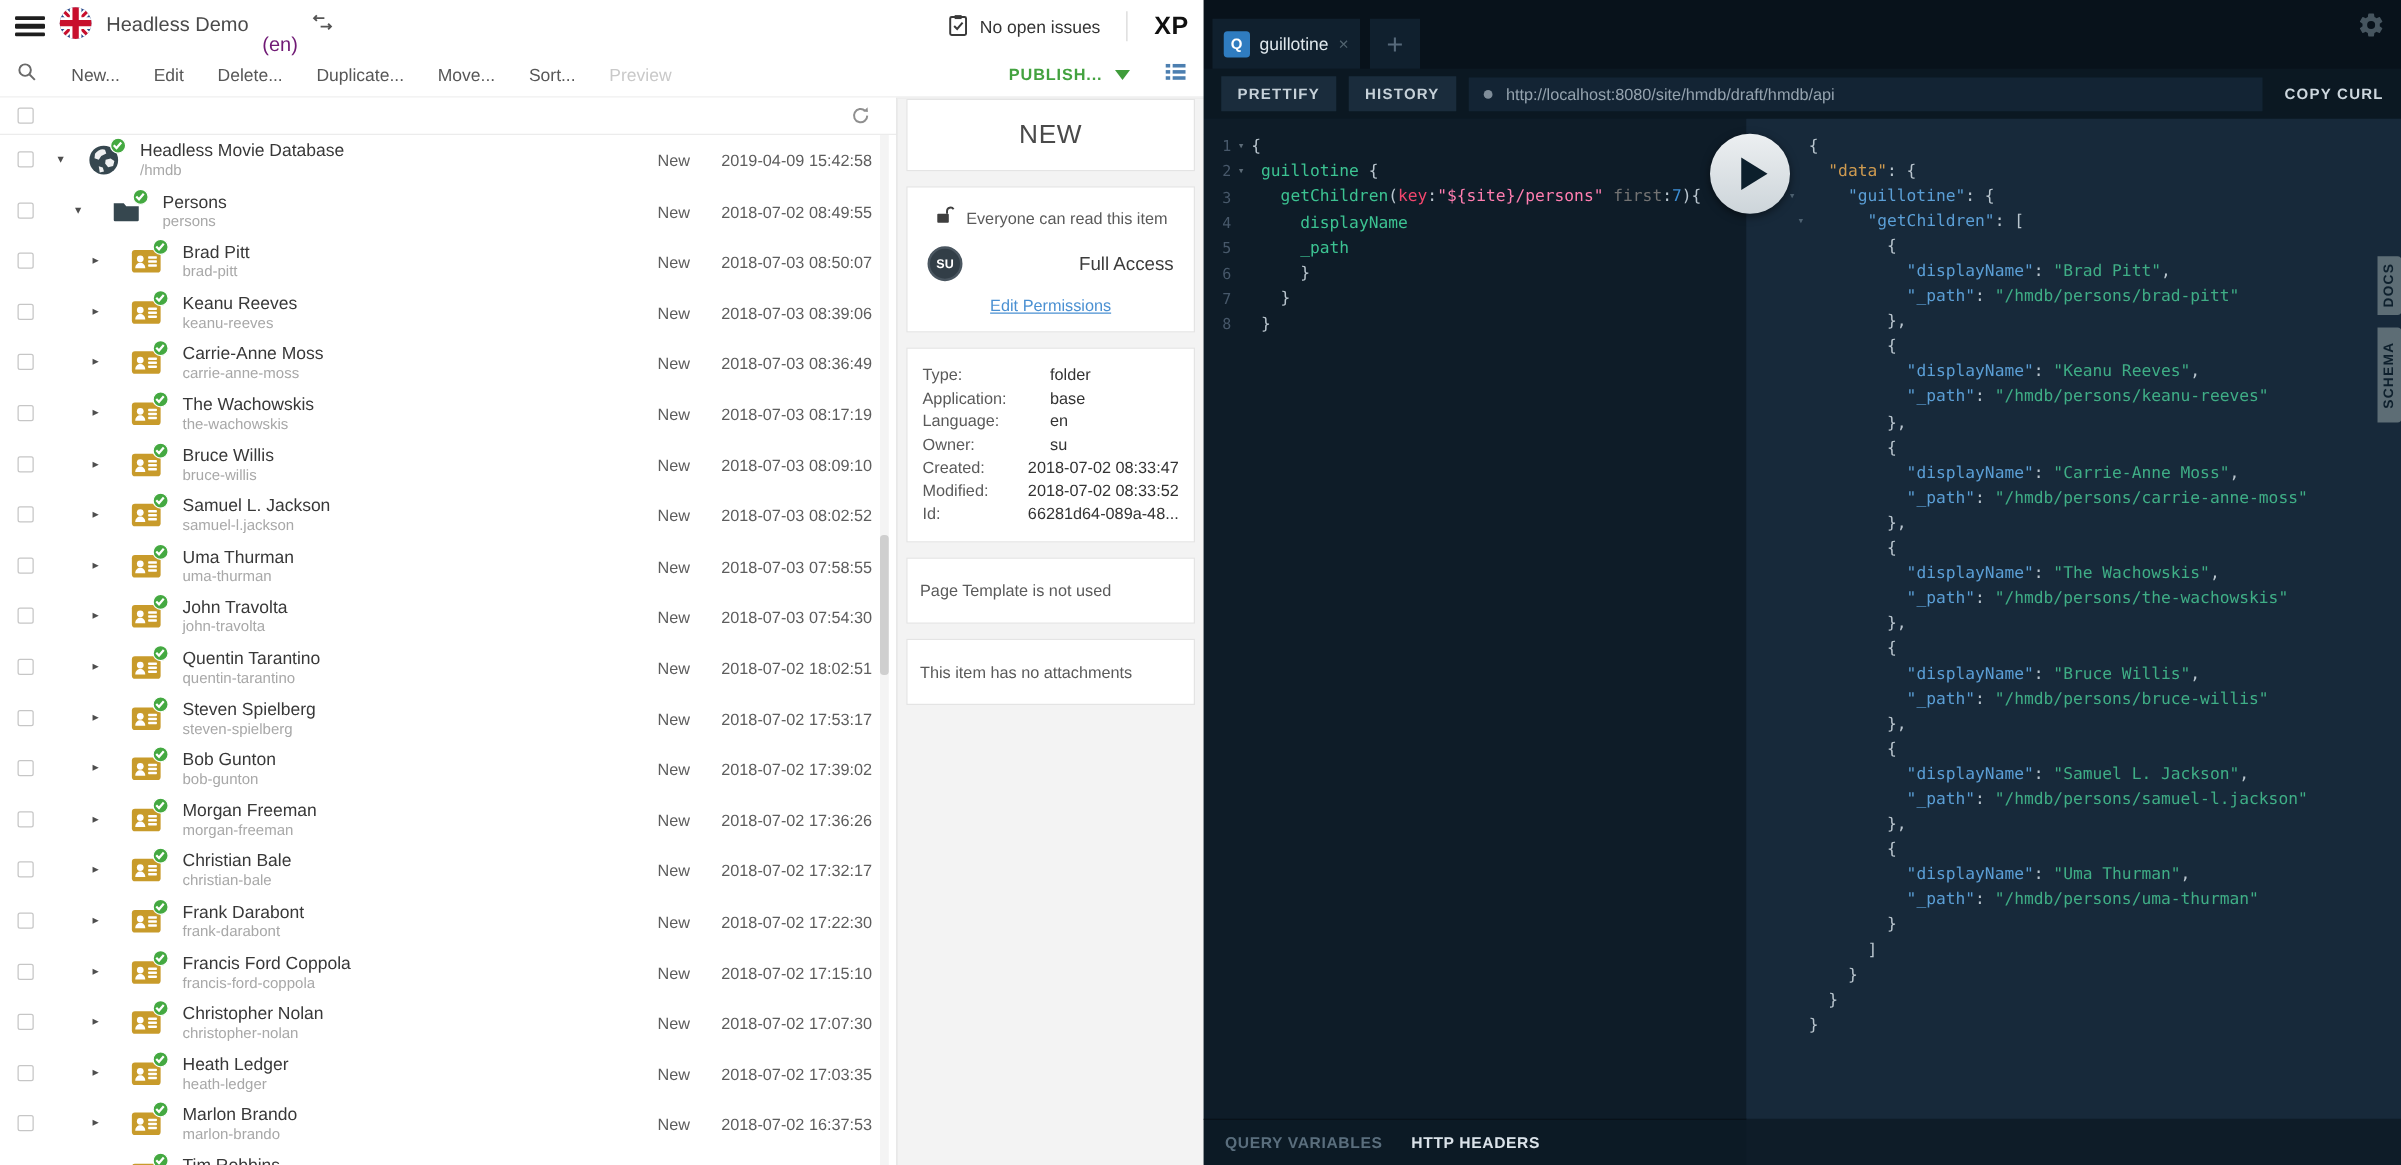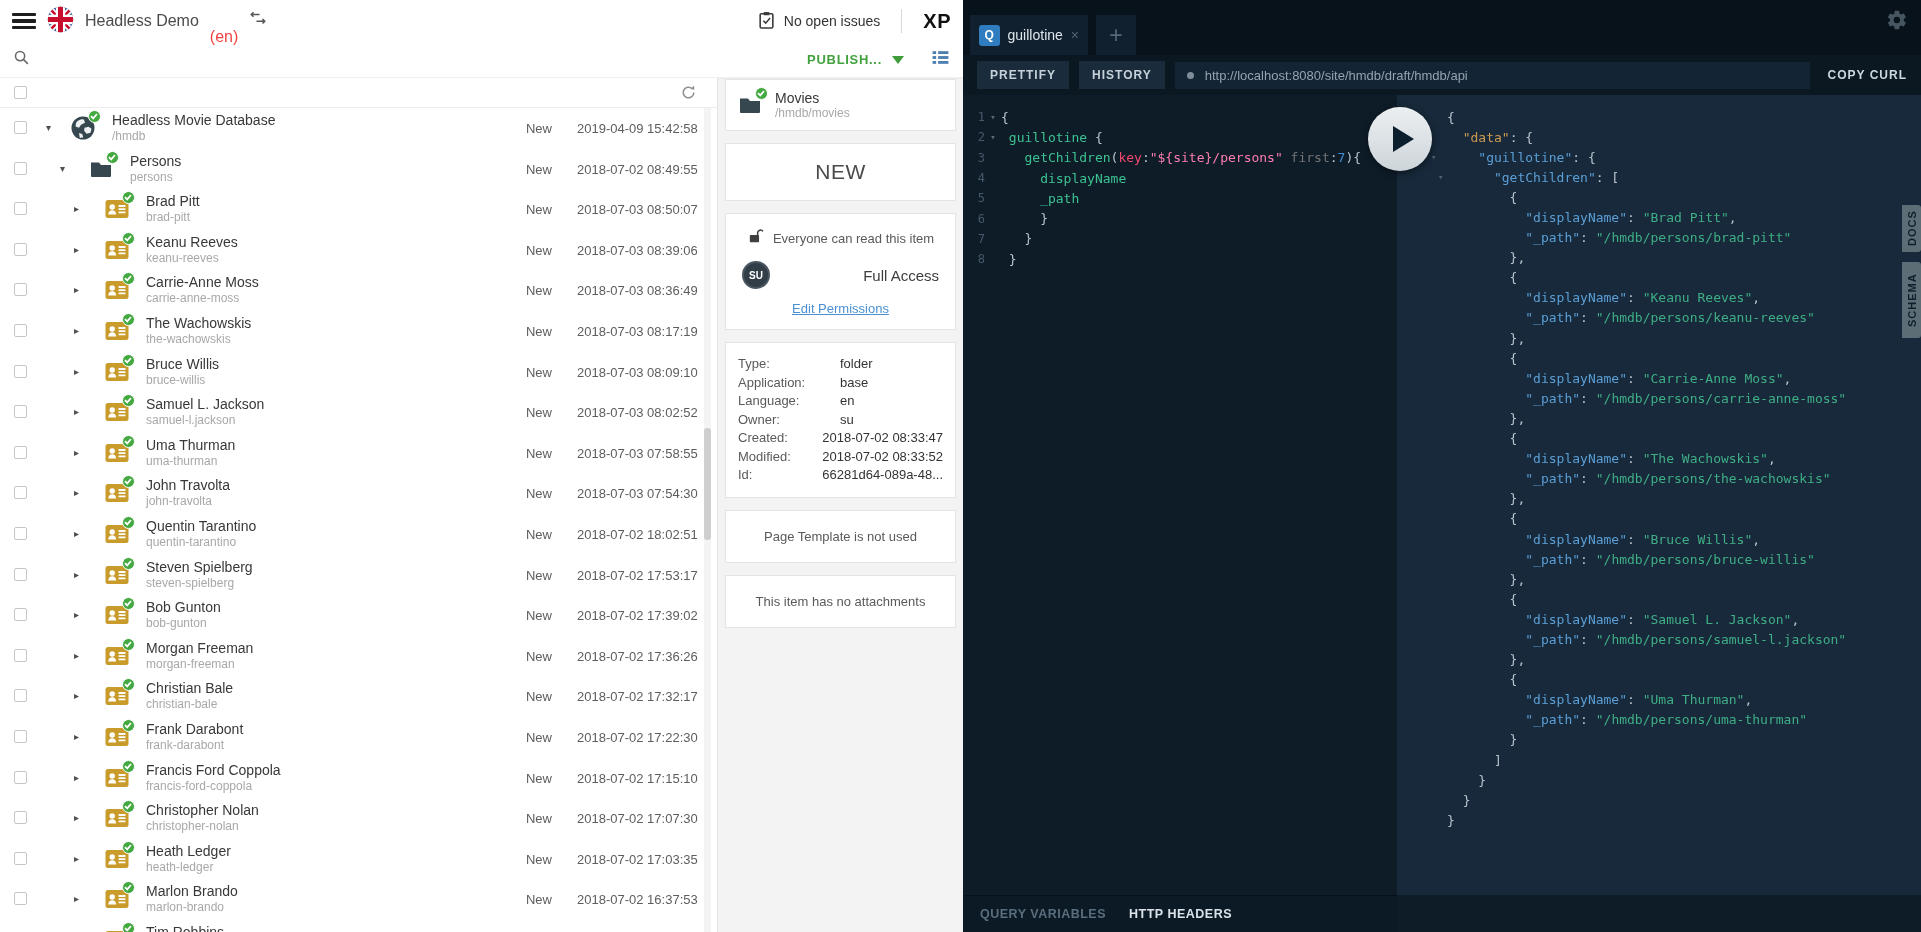"(en)" .locale { color: #ef4444 -> #701a75 }
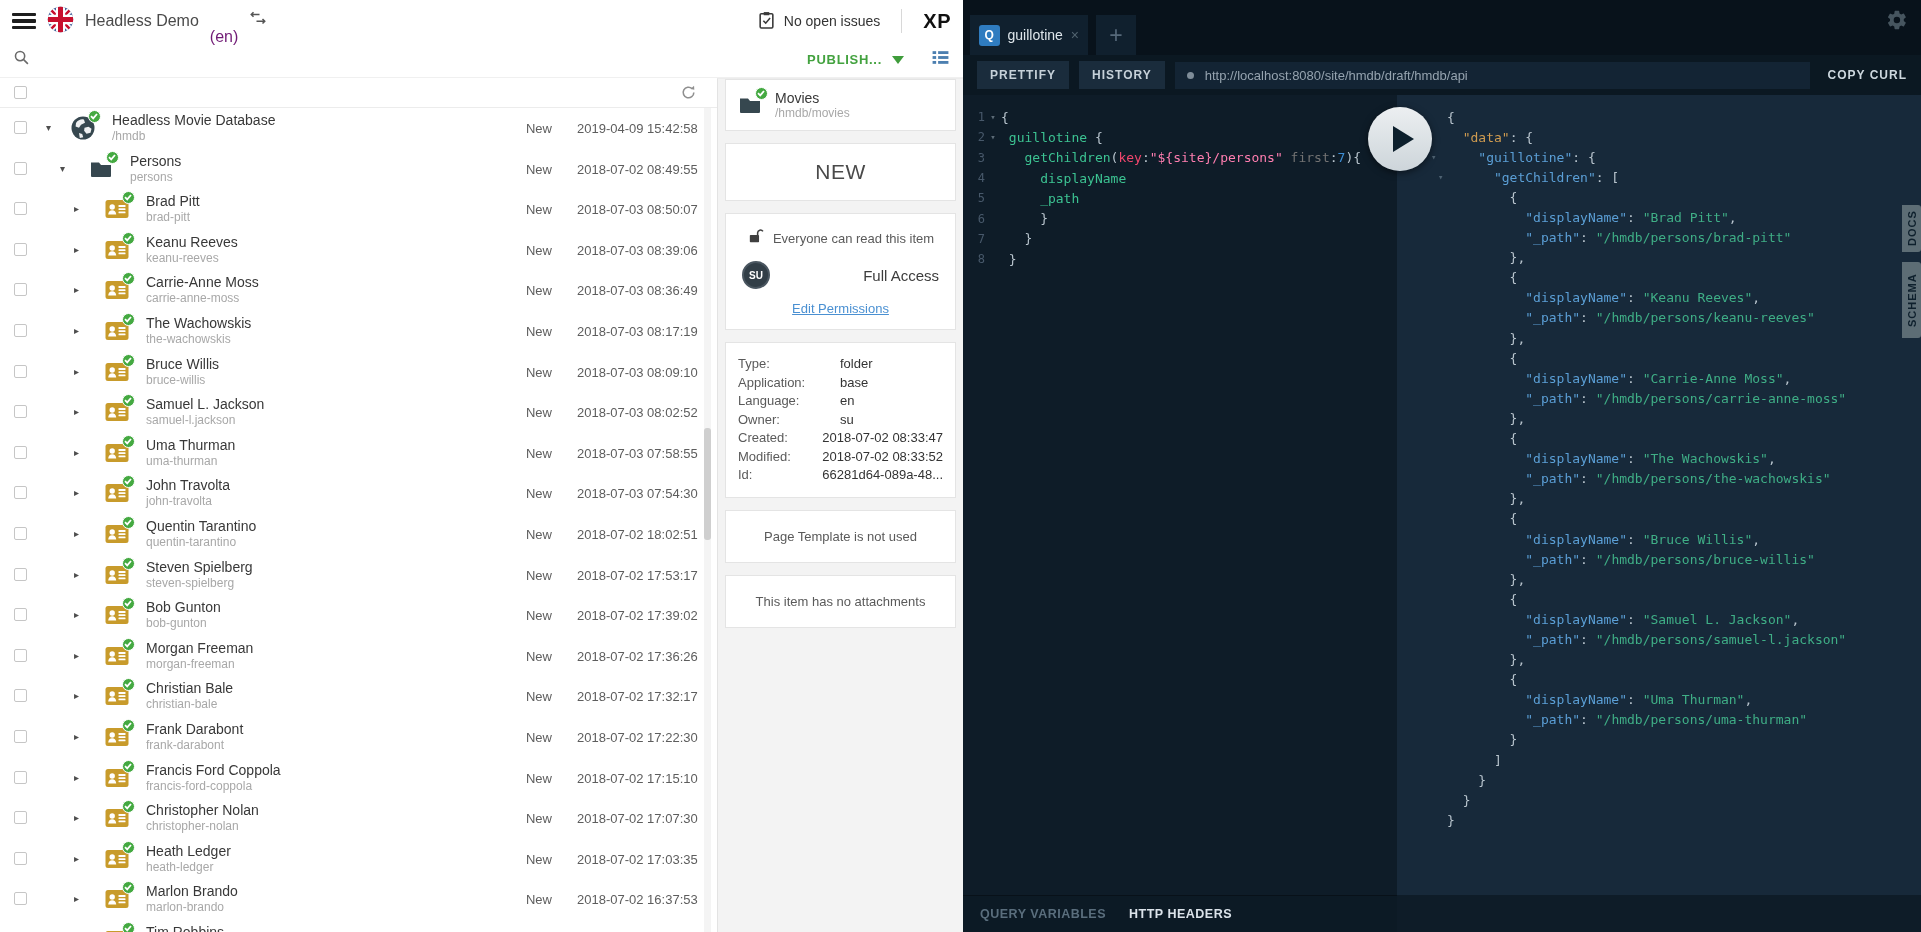"New..." span { html: none -> <span> <span>New...</span> <span>Edit</span> <span>Delete...</span> <span>Duplicate...</span> <span>Move...</span> <span>Sort...</span> <span>Preview</span> </span> }
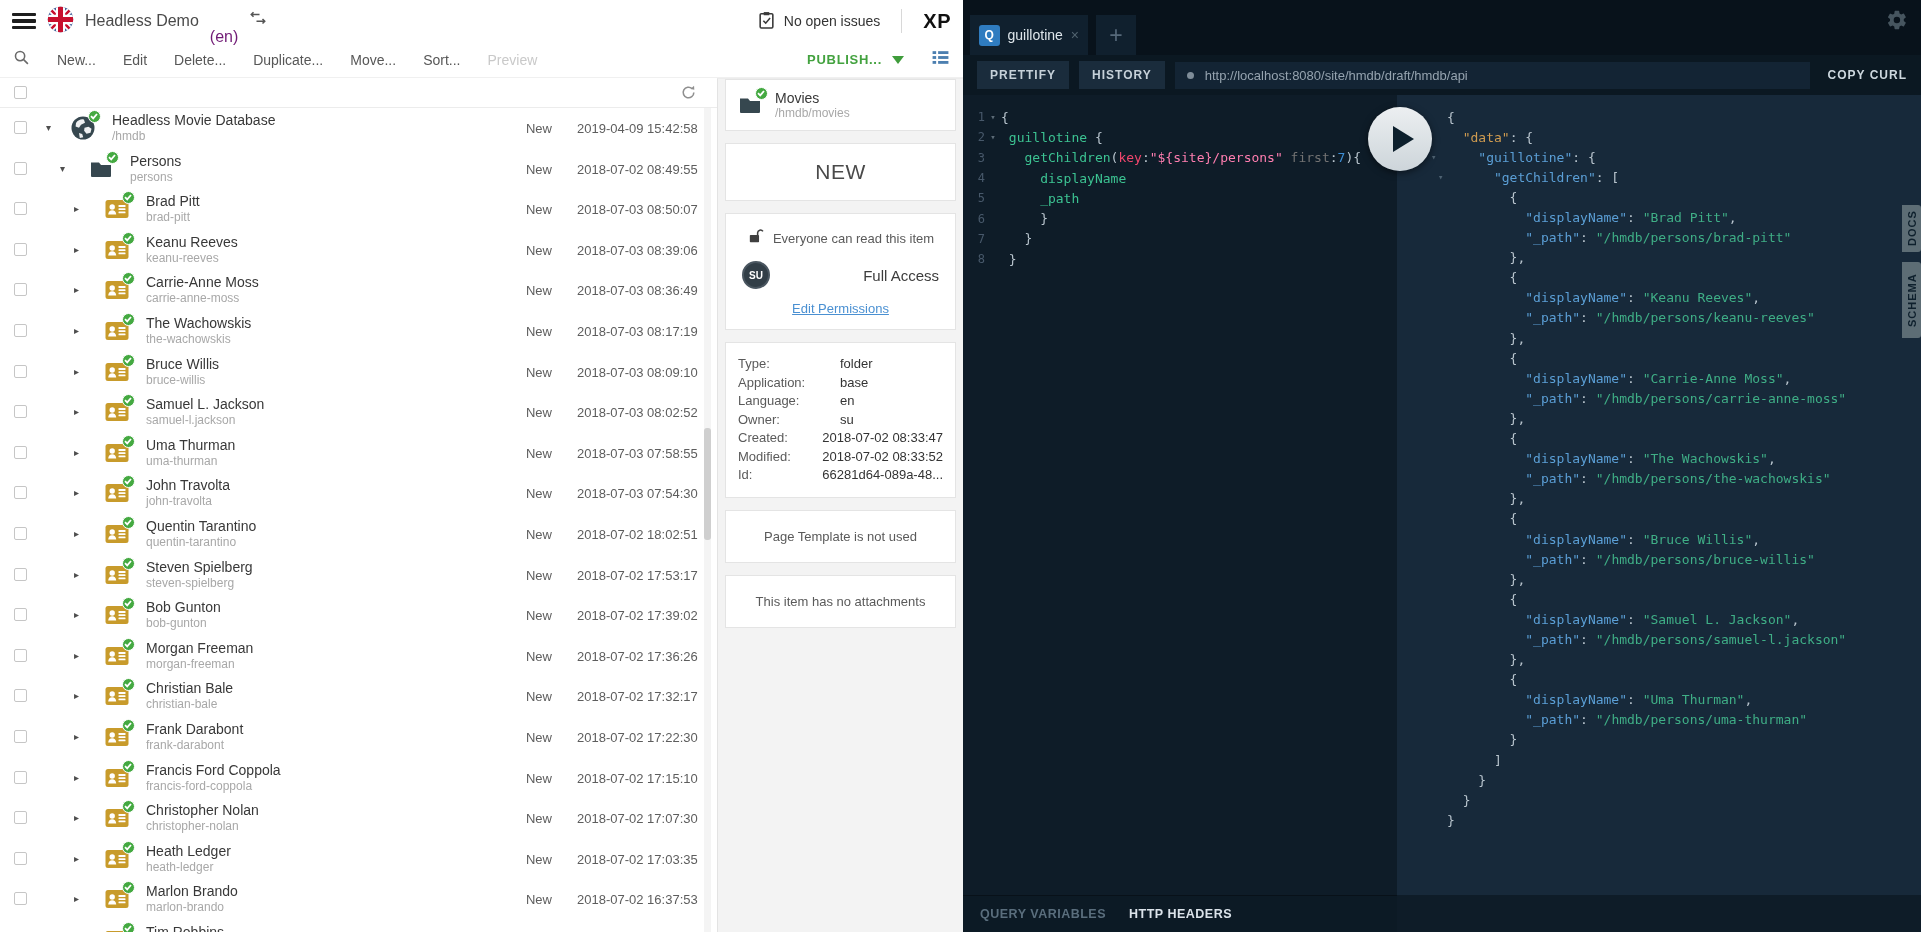"Movies" div.card { html: <div> <span> <svg> <path></path> </svg> <span> <svg> <path></path> </svg> </span> </span> <span> <div>Movies</div> <div>/hmdb/movies</div> </span> </div> -> none }
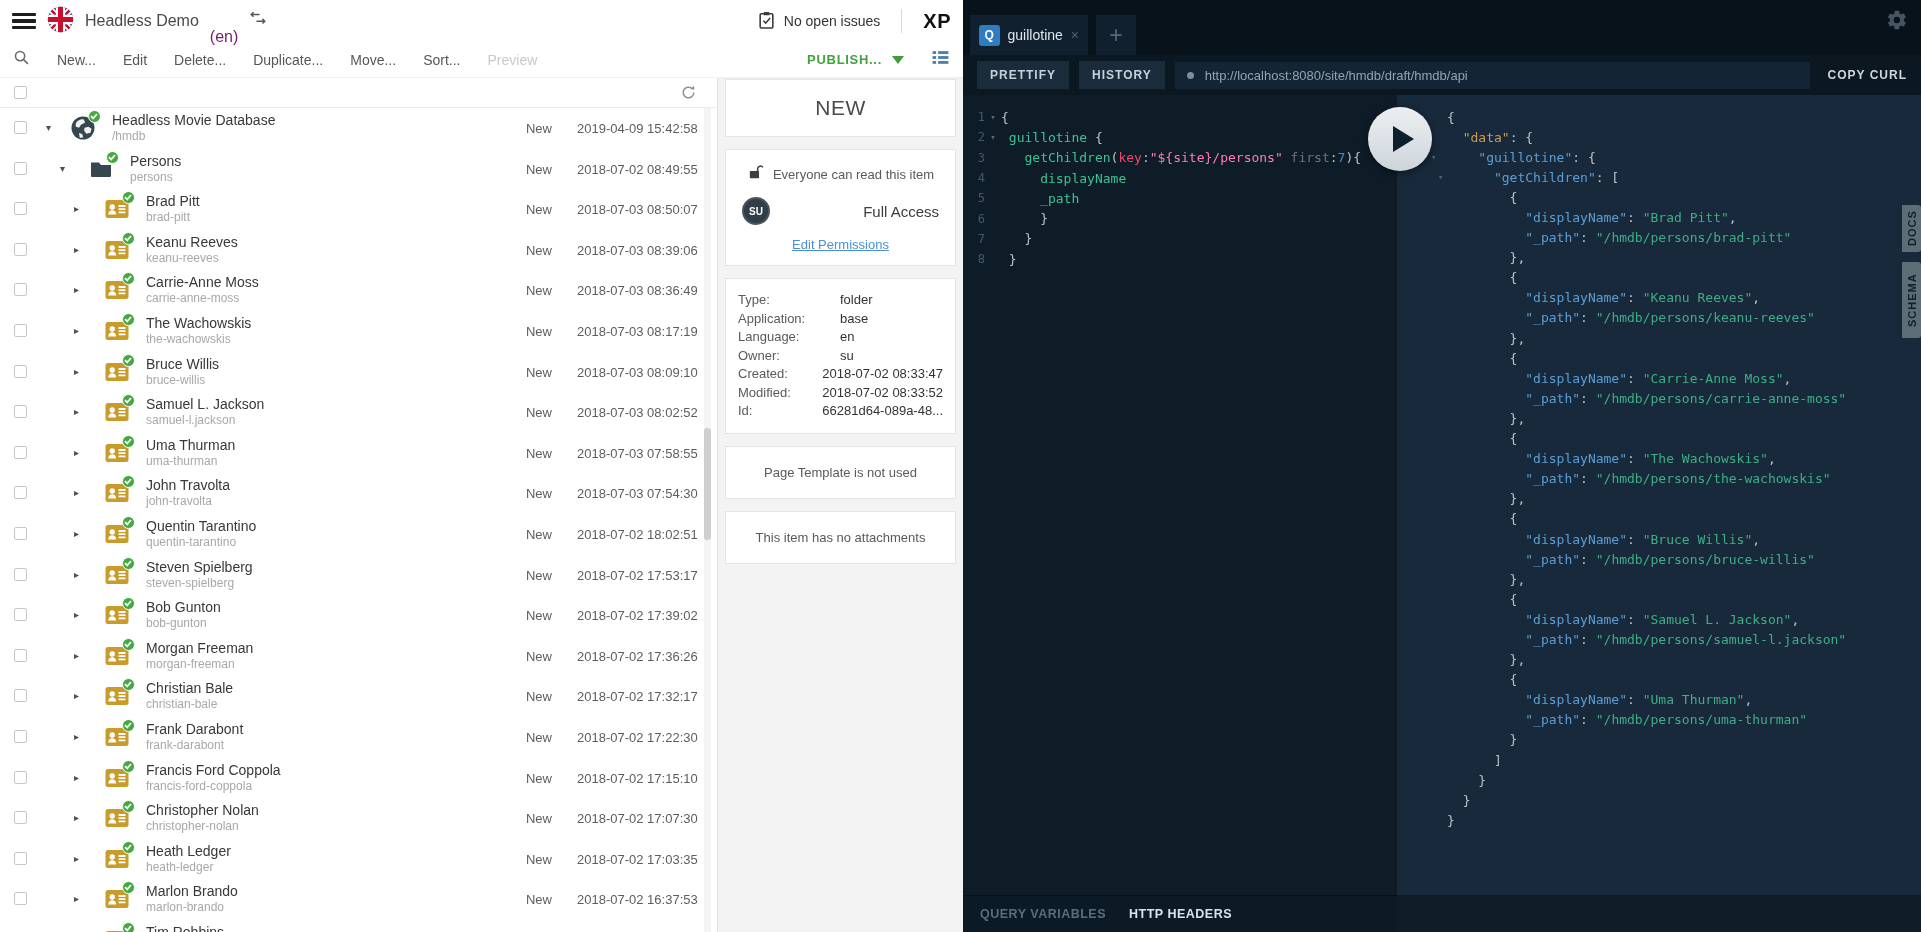"Page Template is not used" .card-note { text-align: center -> left }
